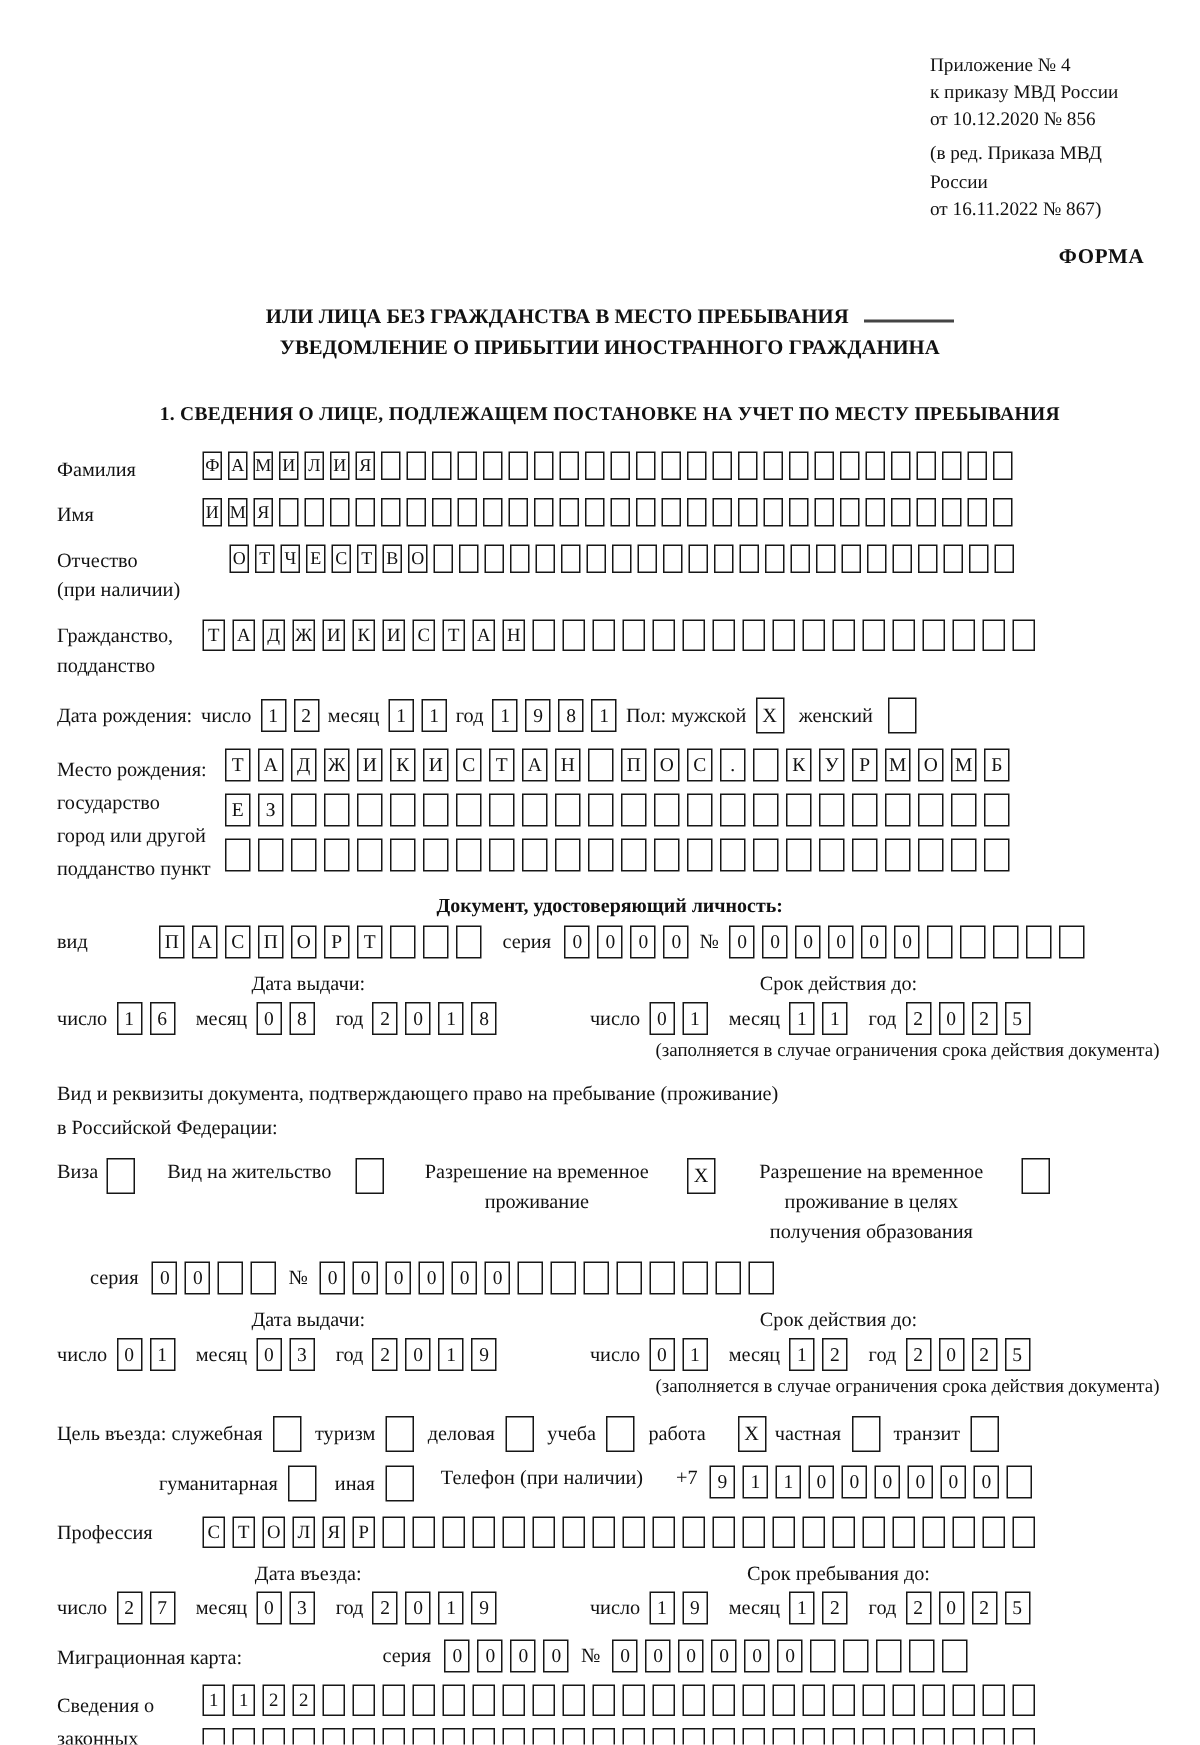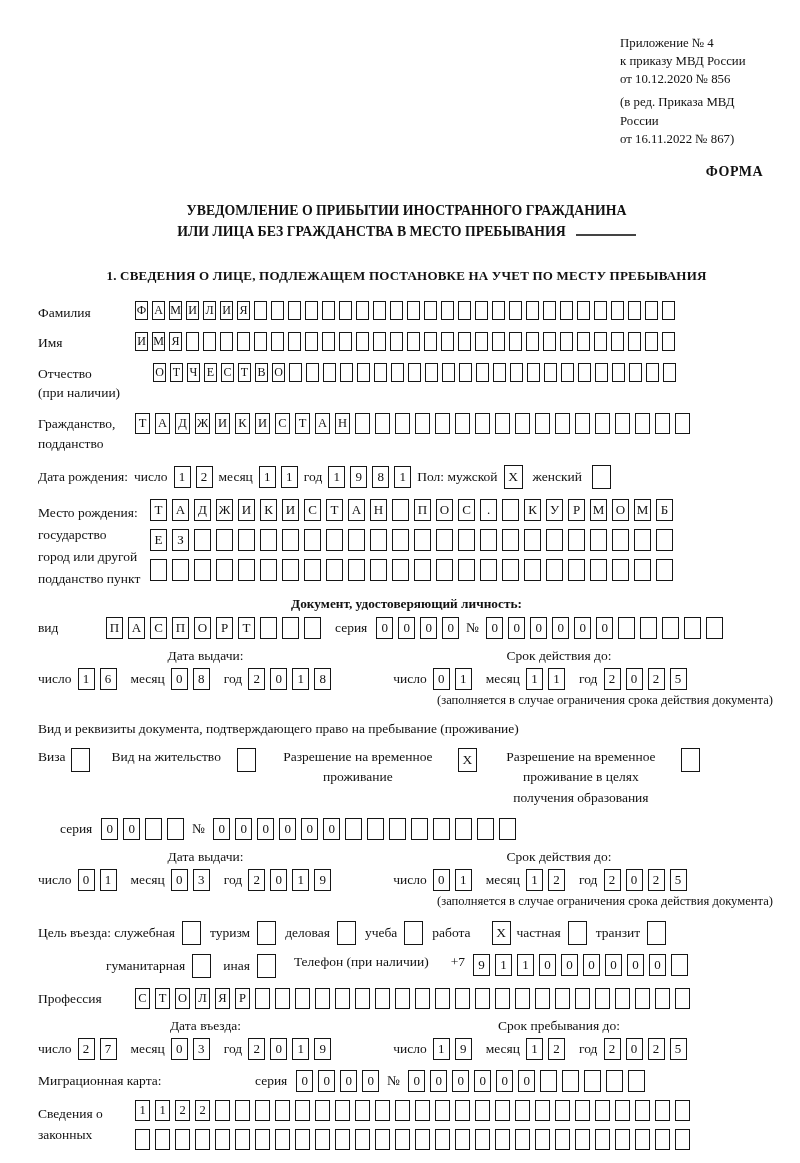"УВЕДОМЛЕНИЕ О ПРИБЫТИИ ИНОСТРАННОГО" div { order: before "ИЛИ ЛИЦА БЕЗ ГРАЖДАНСТВА В" -> after "ИЛИ ЛИЦА БЕЗ ГРАЖДАНСТВА В" }
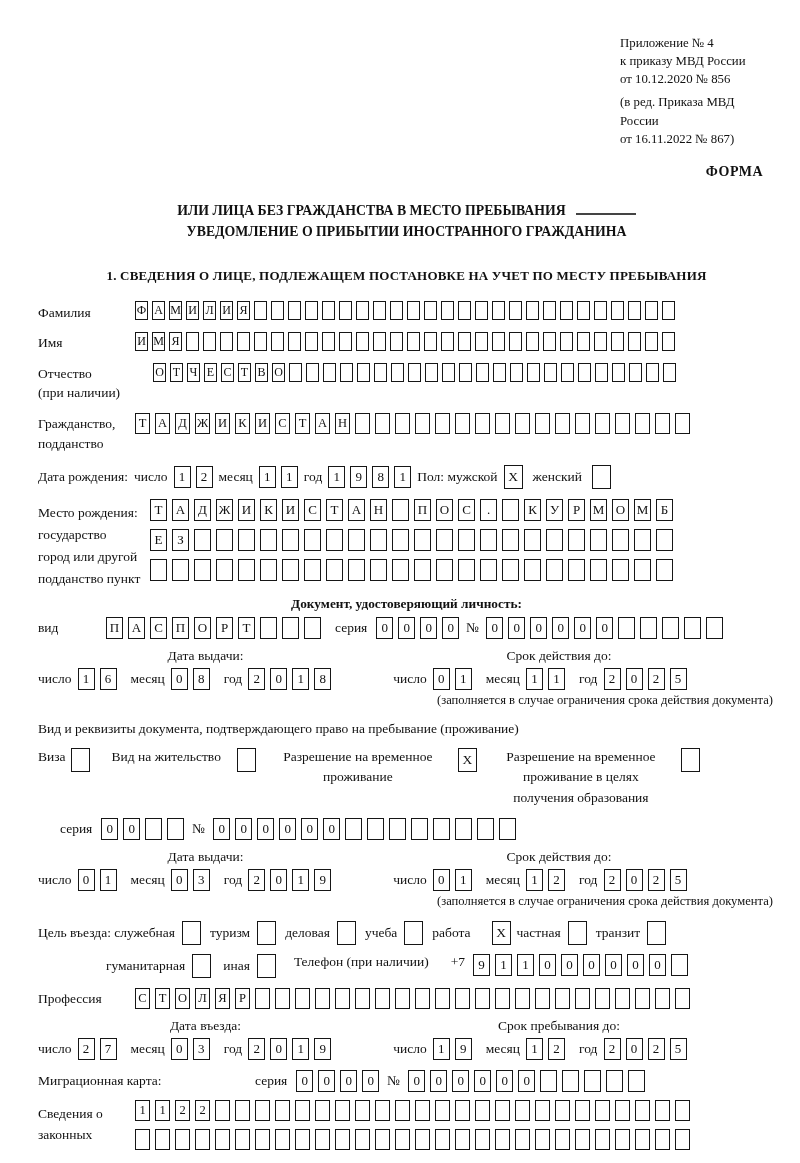"в Российской Федерации:" div.docline { html: none -> <div>в Российской Федерации:</div> }
